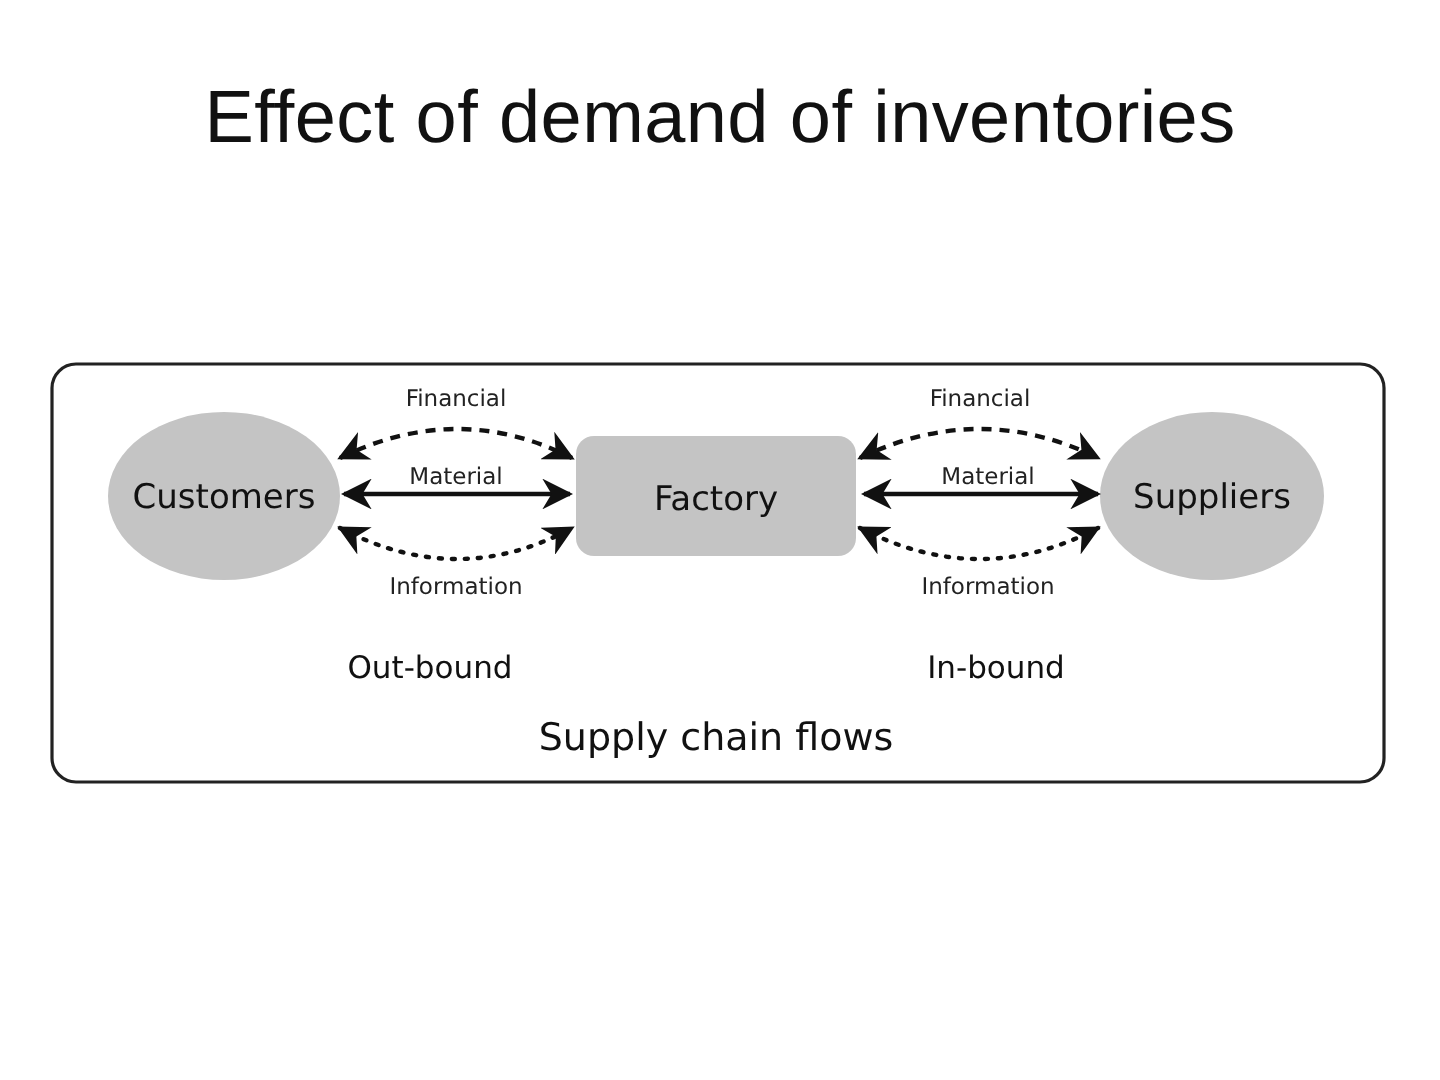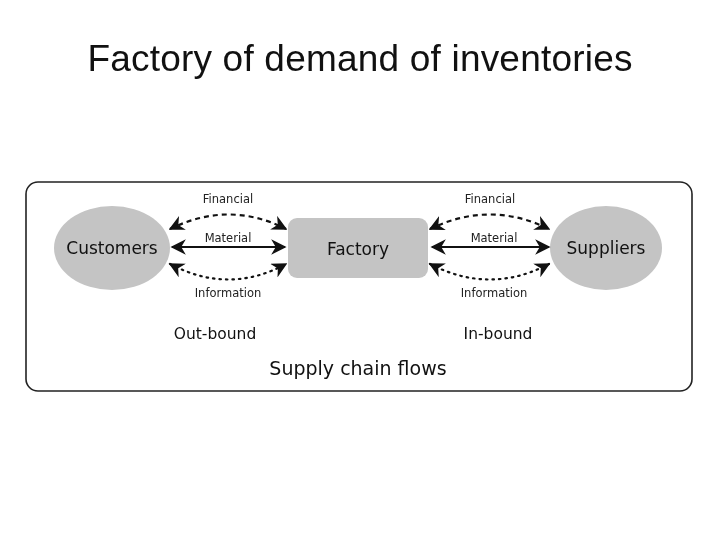"Factory of demand of inventories" div.title { text: Factory -> Effect }
